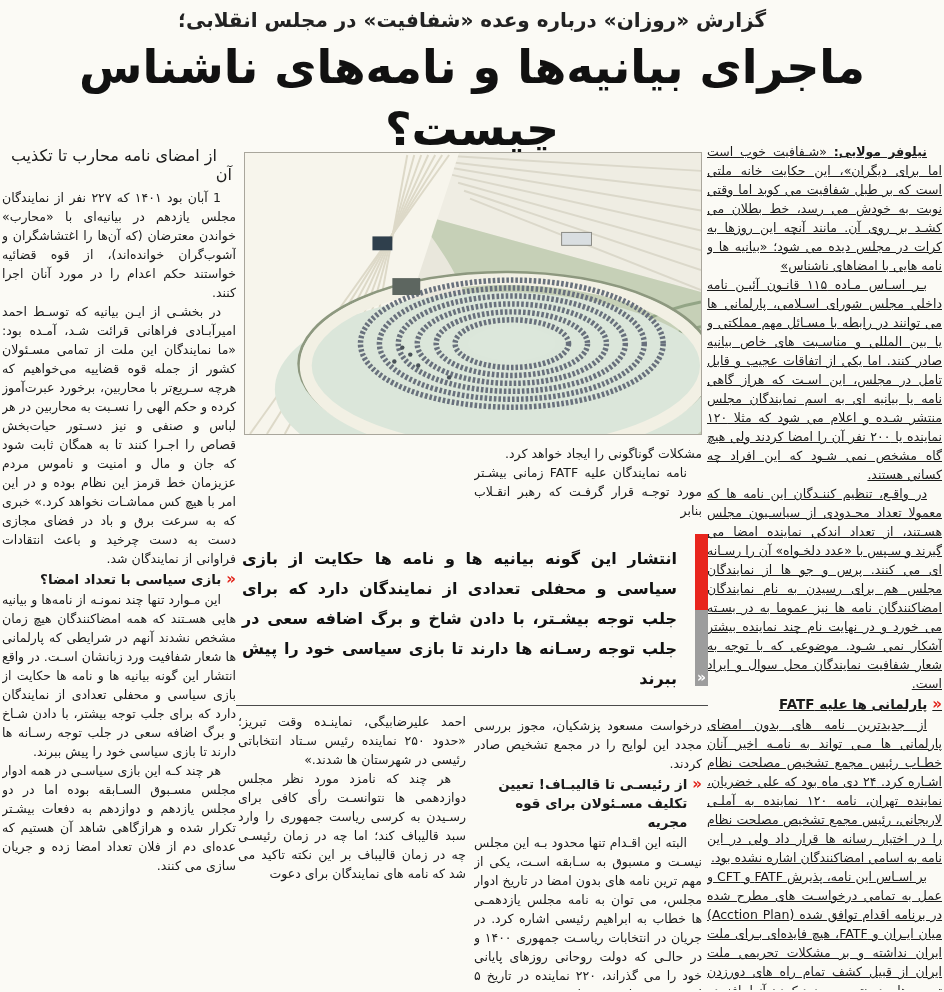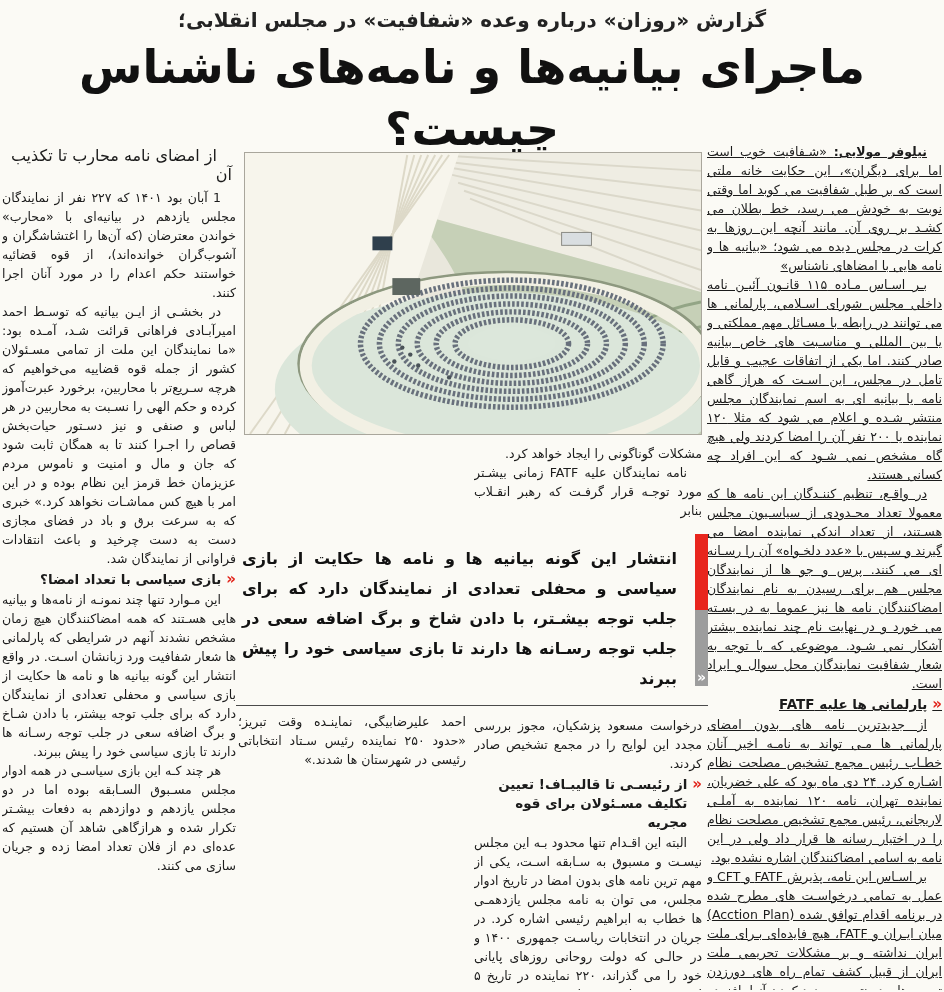"هر چند که نامزد مورد" p.para { html: none -> <p>هر چند که نامزد مورد نظر مجلس دوازدهمی ها نتوانسـت رأی کافی برای رسـیدن به کرسی ریاست جمهوری را وارد سبد قالیباف کند؛ اما چه در زمان رئیسـی چه در زمان قالیباف بر این نکته تاکید می شد که نامه های نمایندگان برای دعوت</p> }
